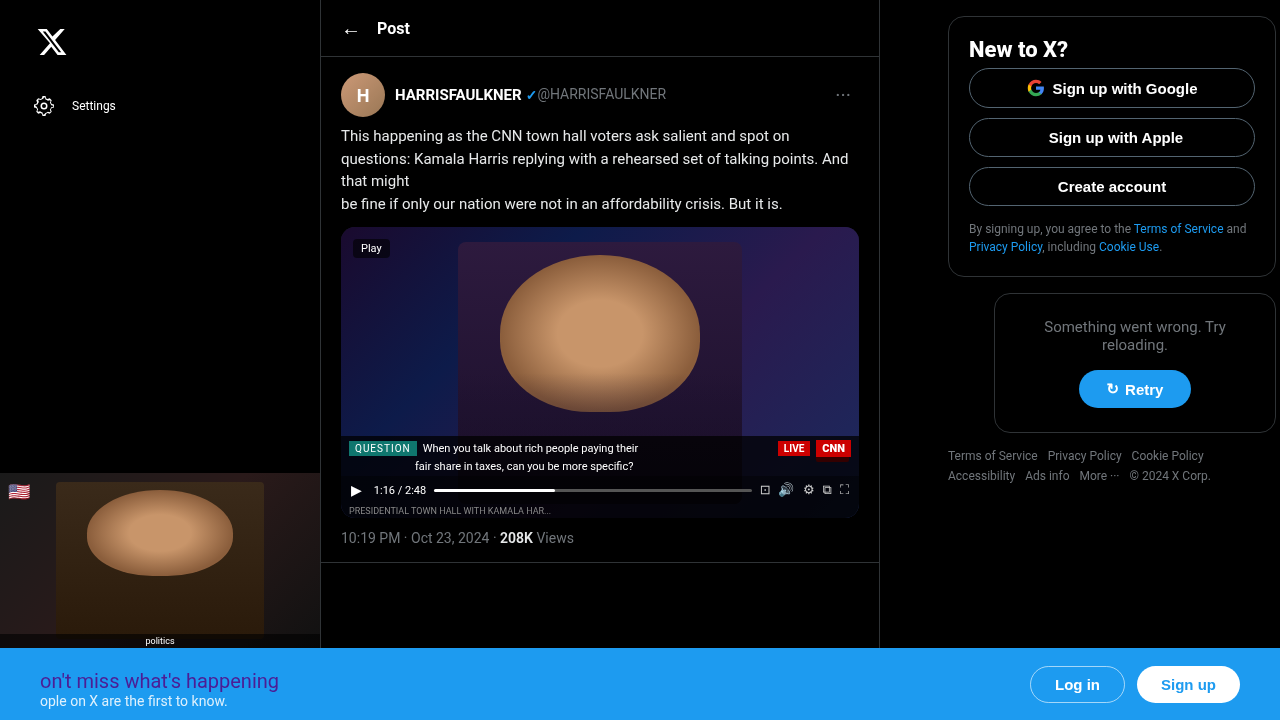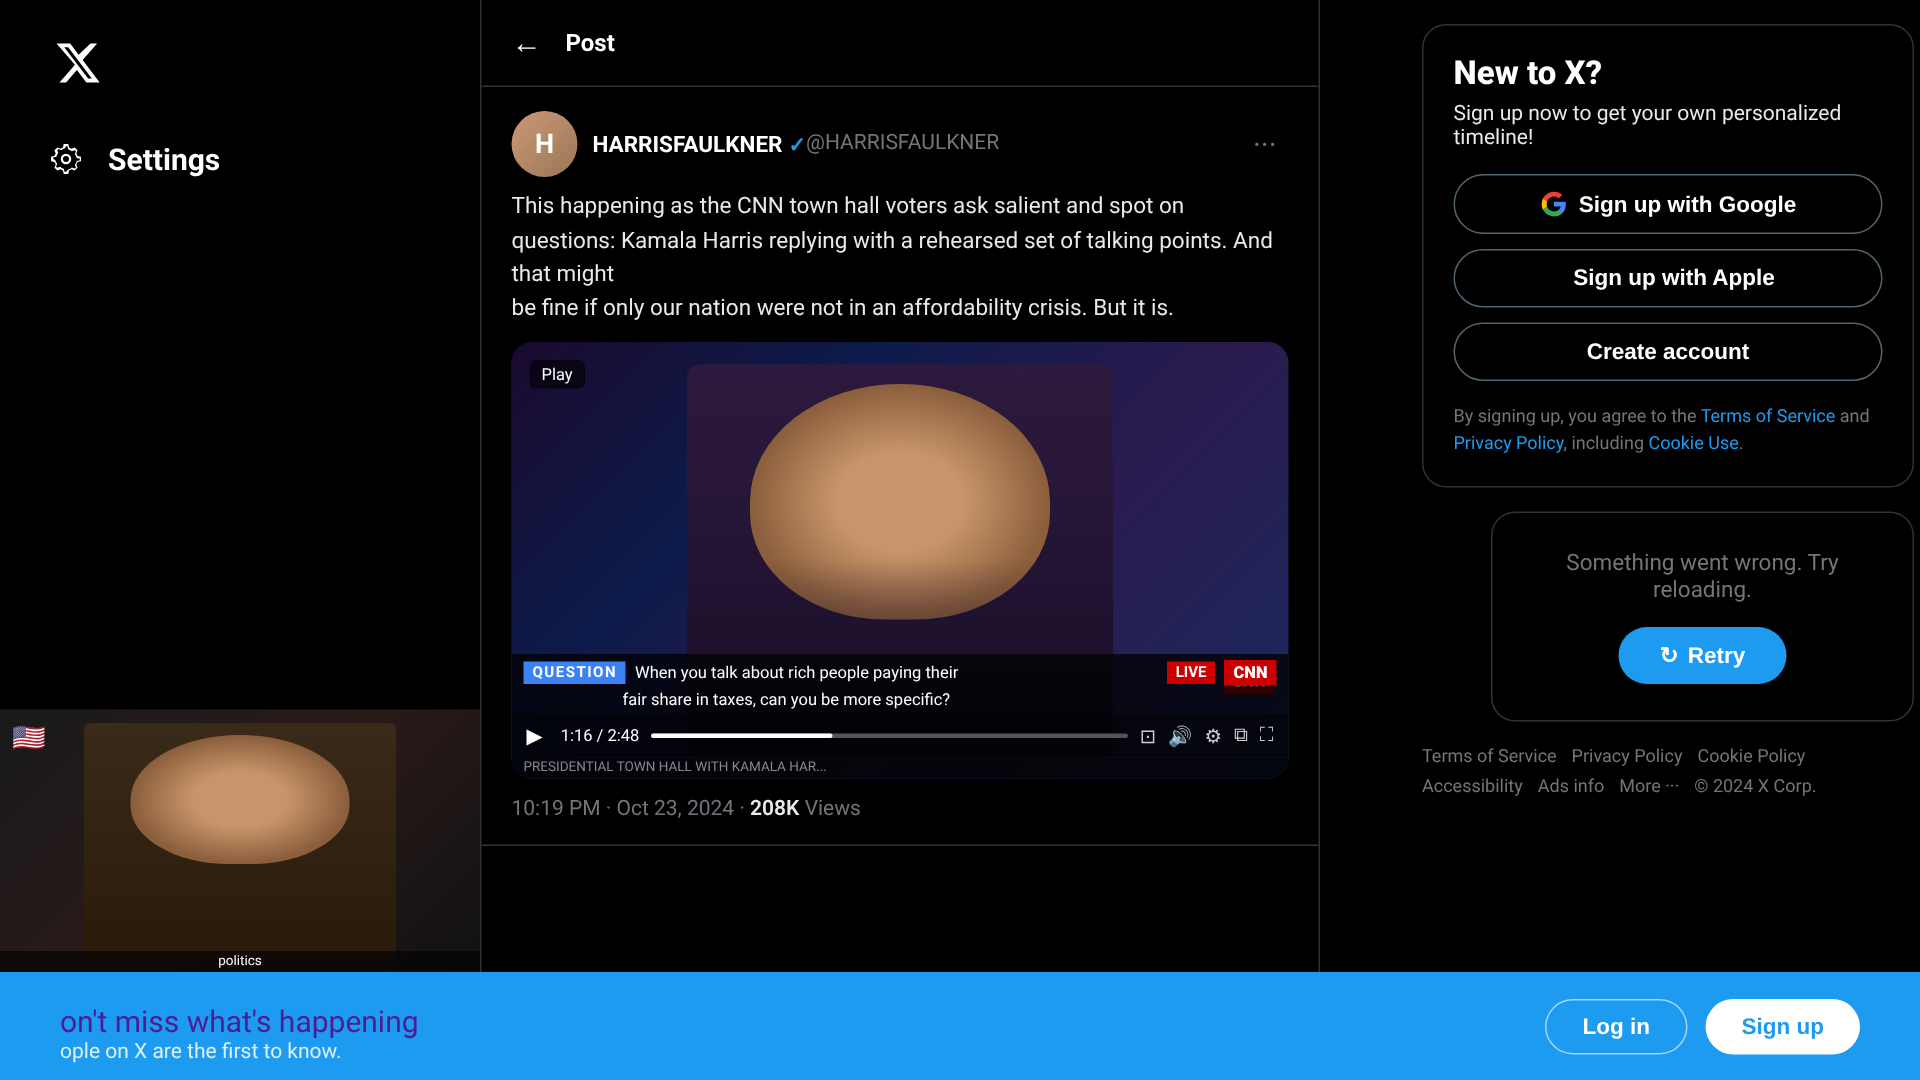"Sign up now to get" div.new-to-x-subtitle { html: <div>Sign up now to get your own personalized timeline!</div> -> none }
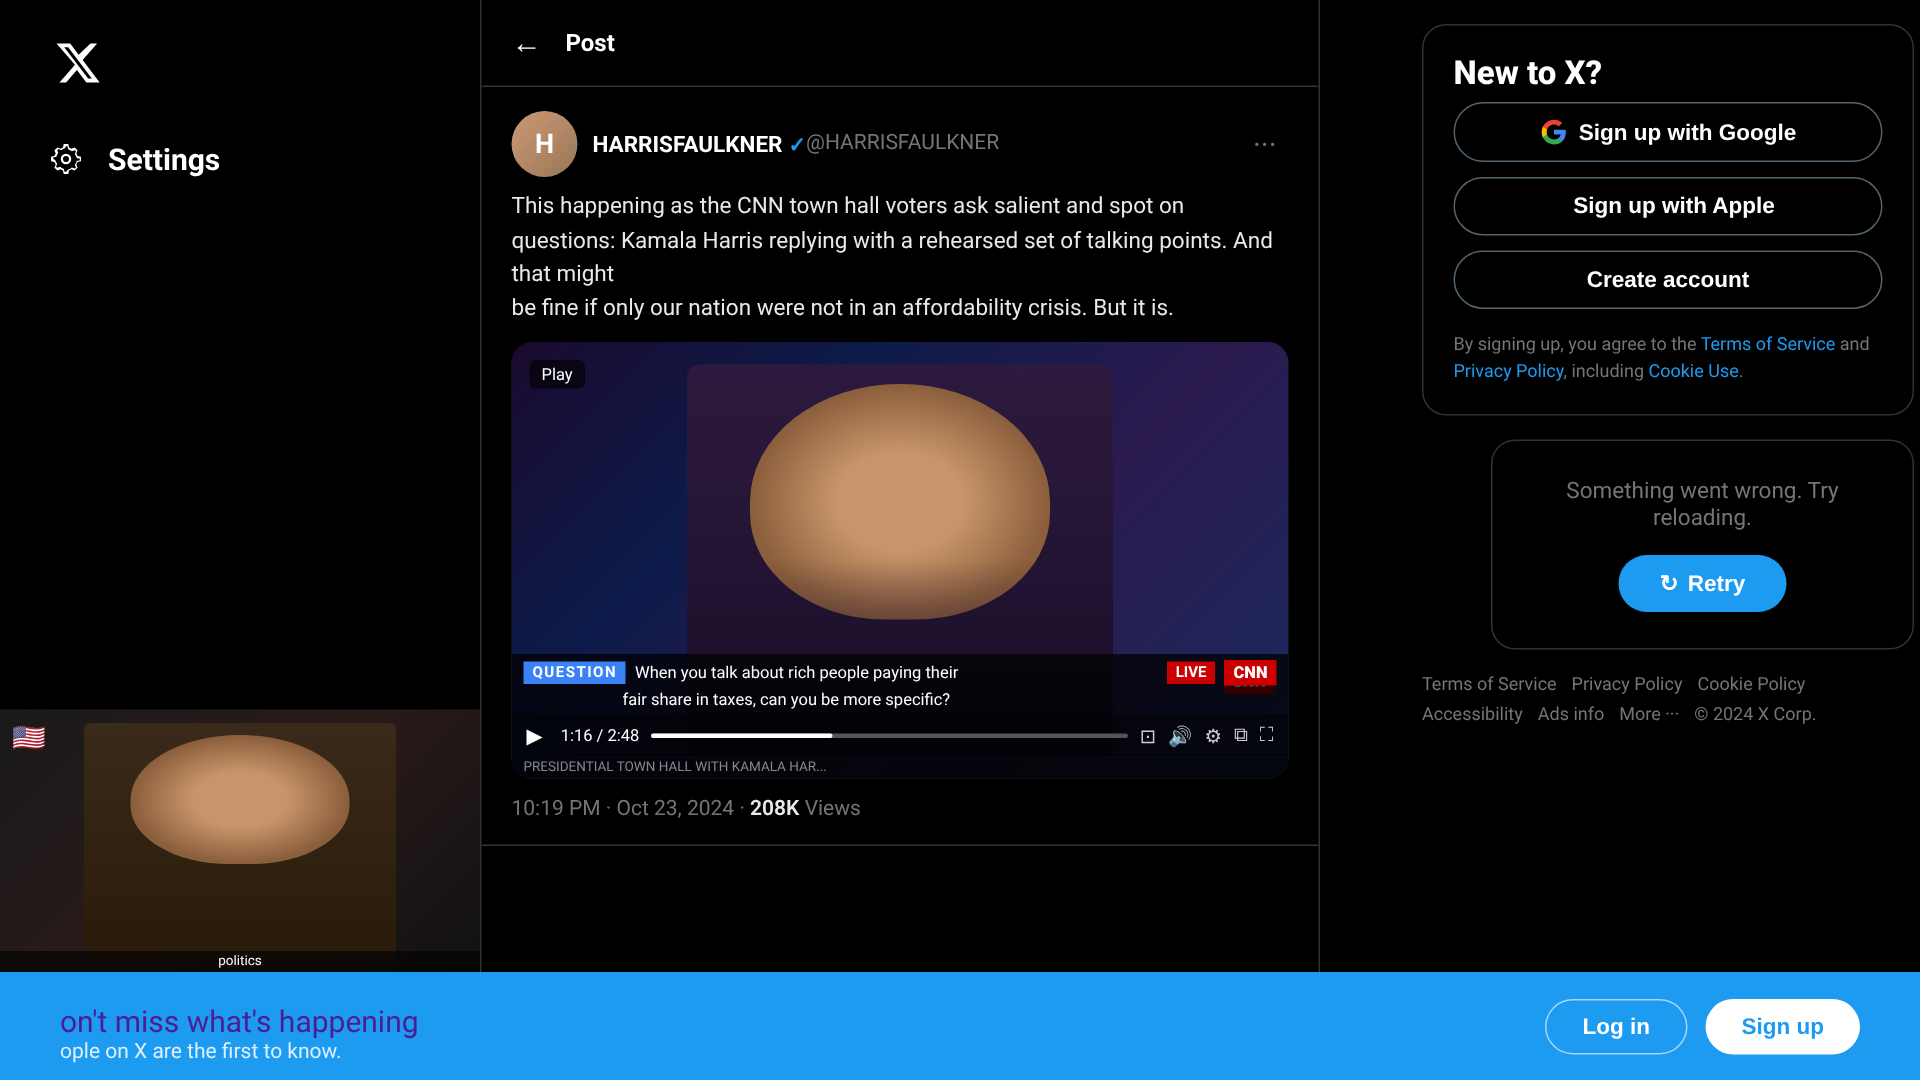"Settings" .sidebar-settings-label { font-size: 20px -> 12px; font-weight: 700 -> 400 }
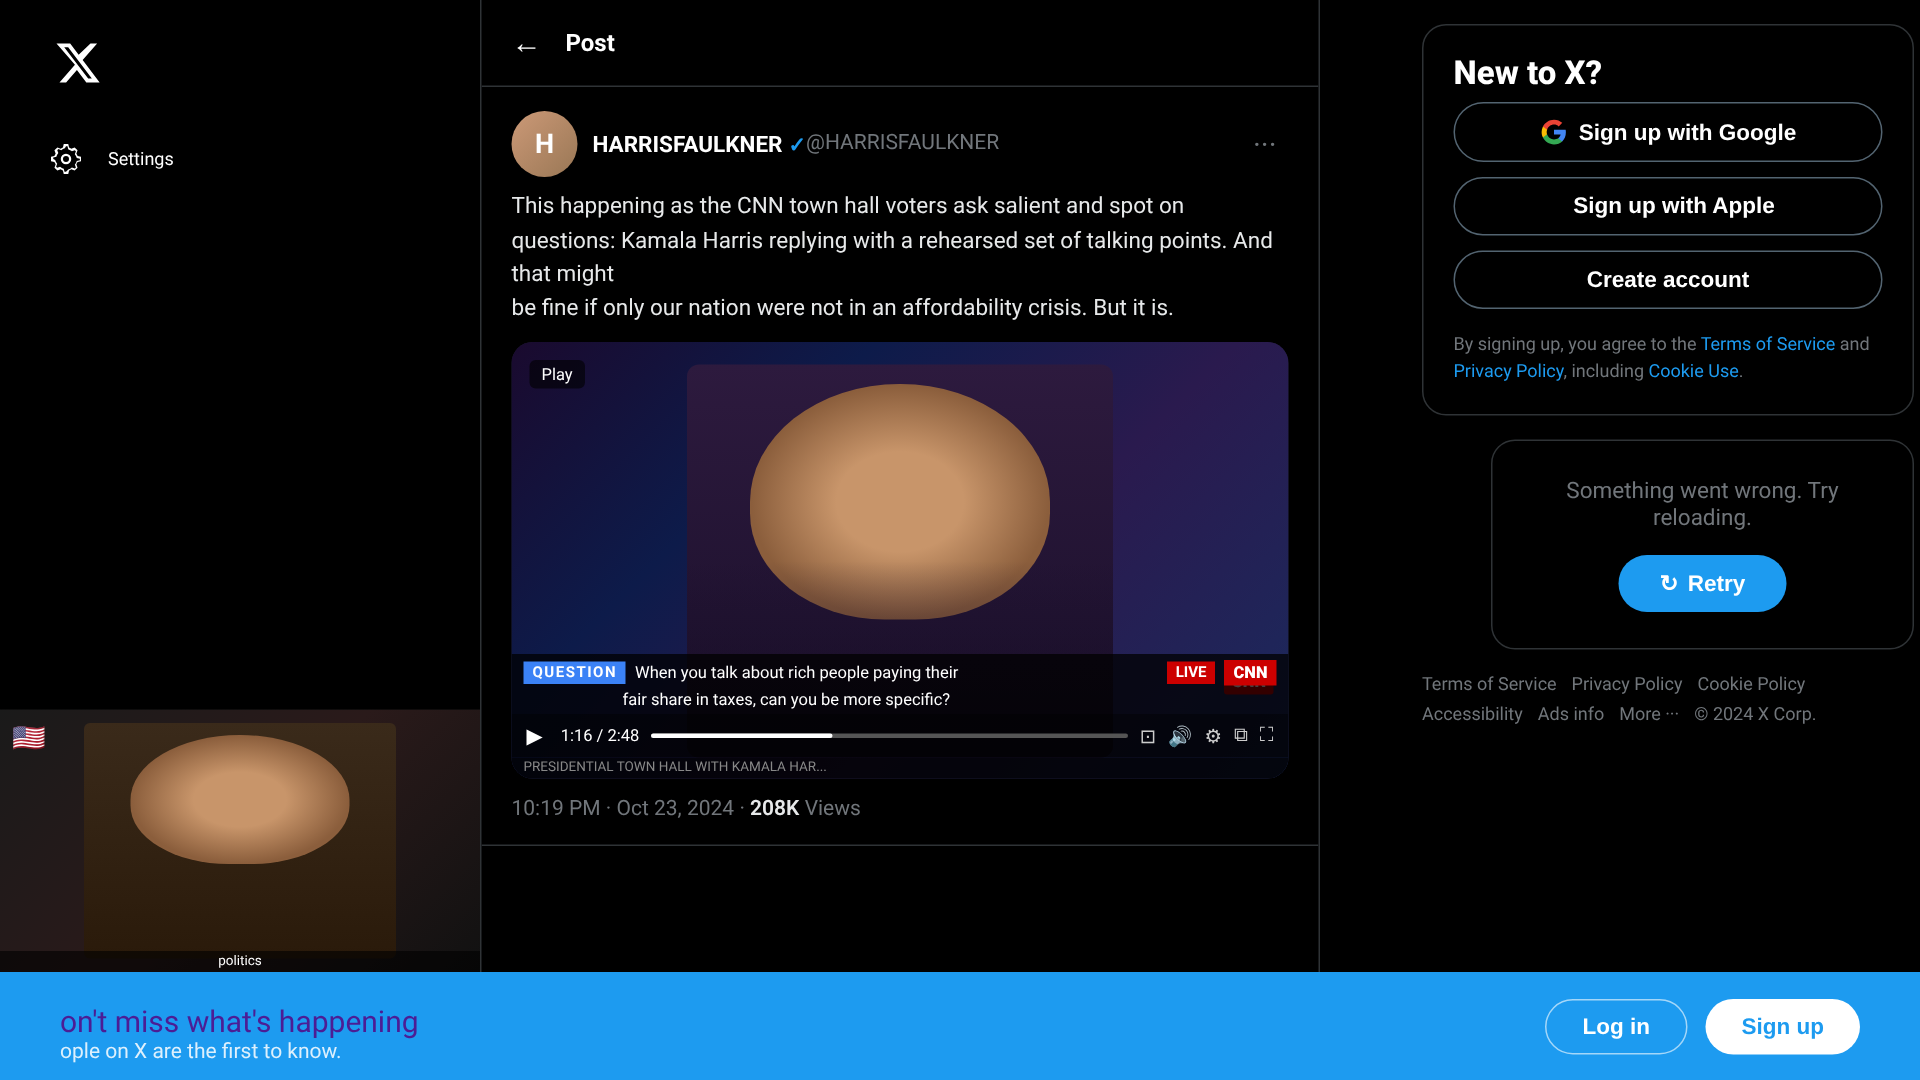"QUESTION" .question-badge { background: #3b82f6 -> #0f766e; font-weight: 700 -> 400 }
